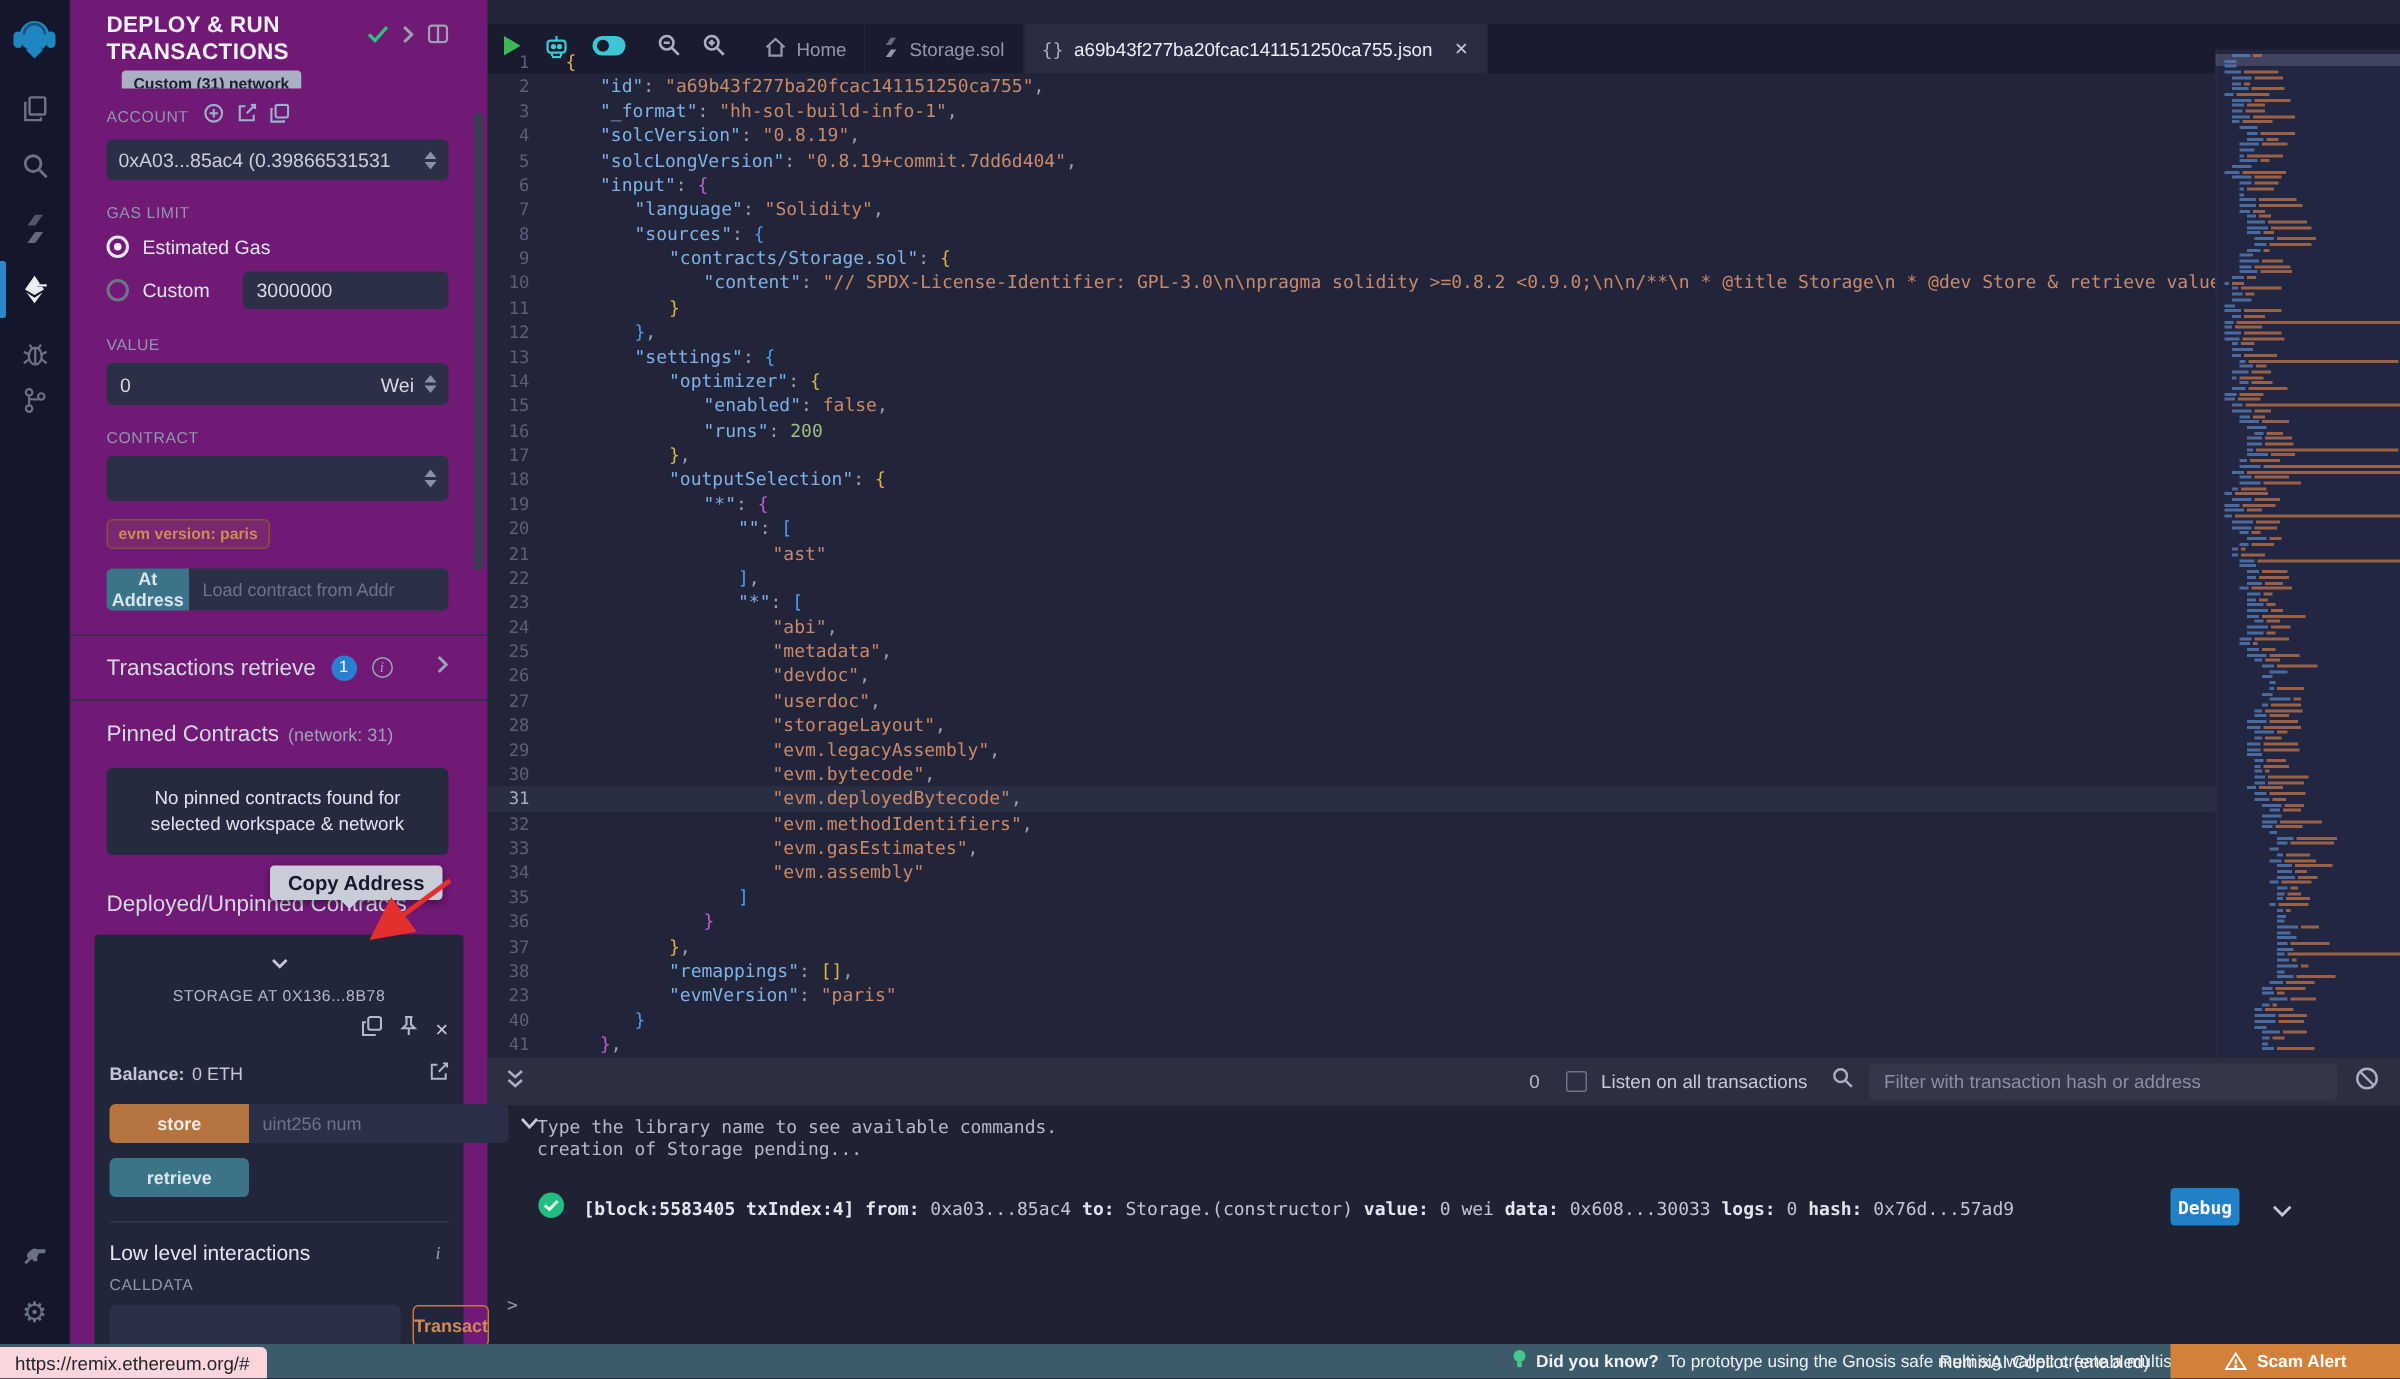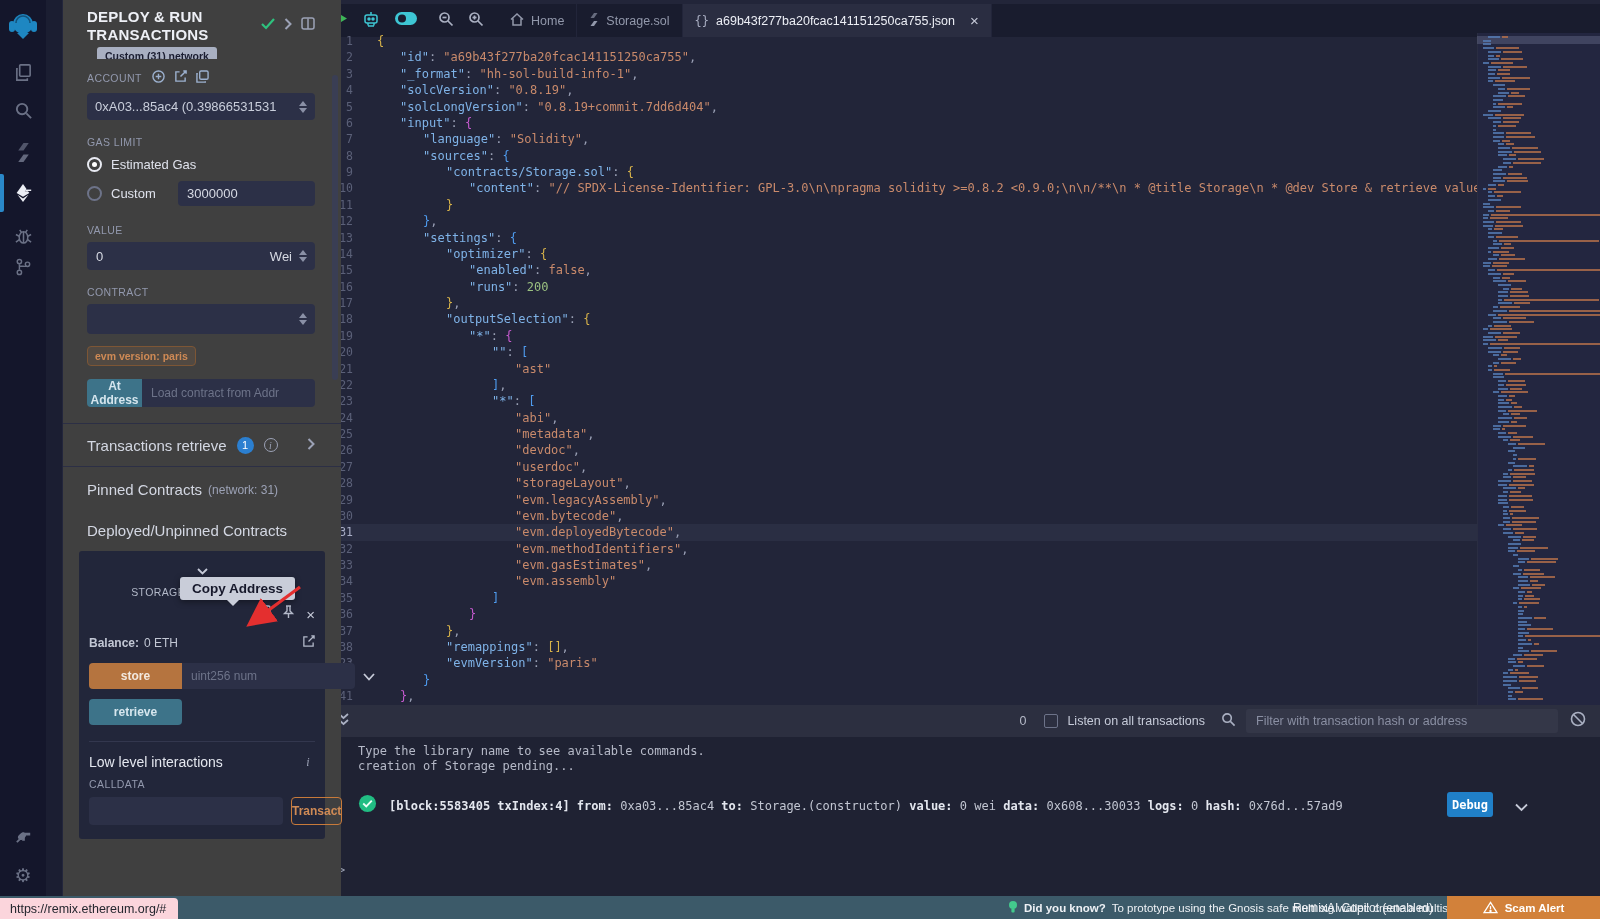"DEPLOY & RUN" #sidepanel { background: #404040 -> #701a75; left: 62px -> 46px }
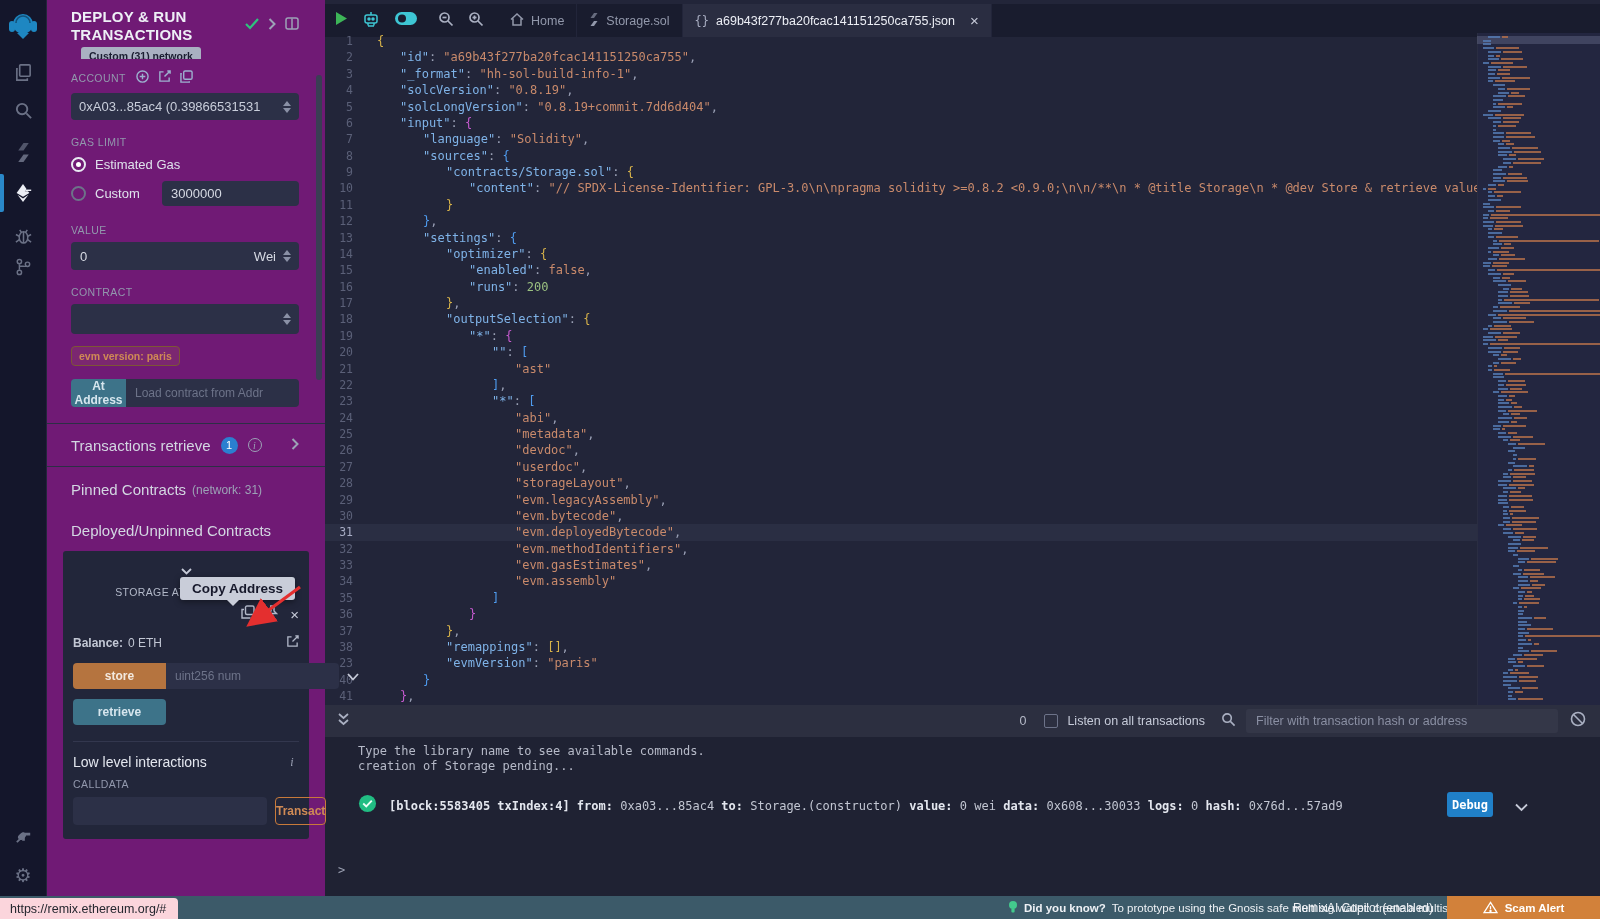"Home" #tabbar { top: 4px -> 16px }
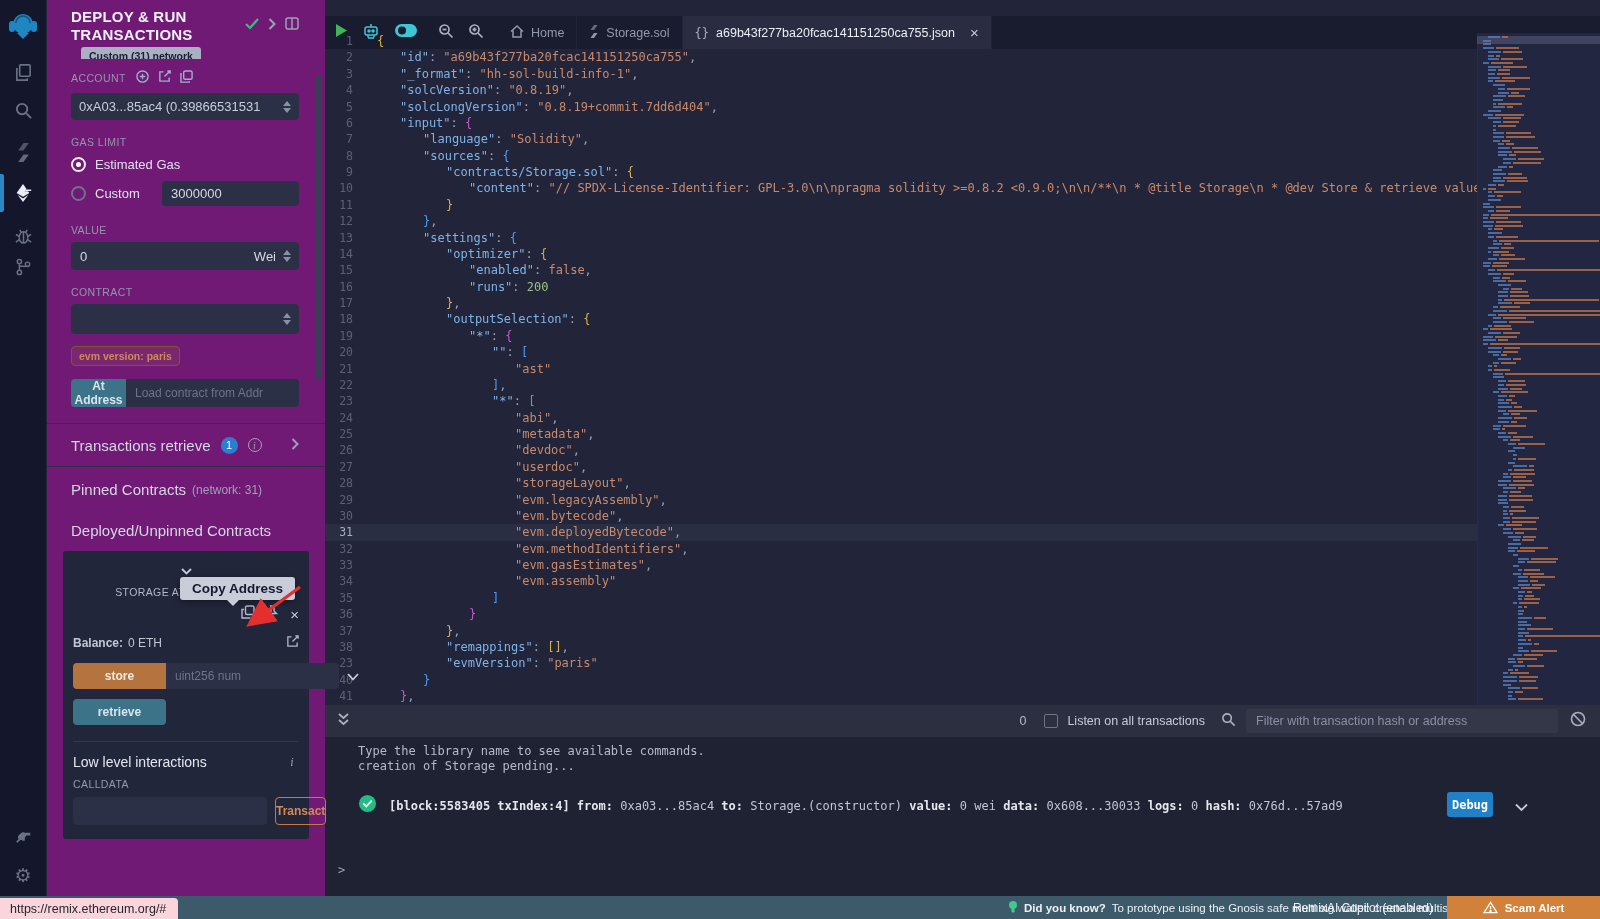"No pinned contracts found for" div.empty-card { html: none -> <div> <div>No pinned contracts found for</div> <div>selected workspace &amp; network</div> </div> }
